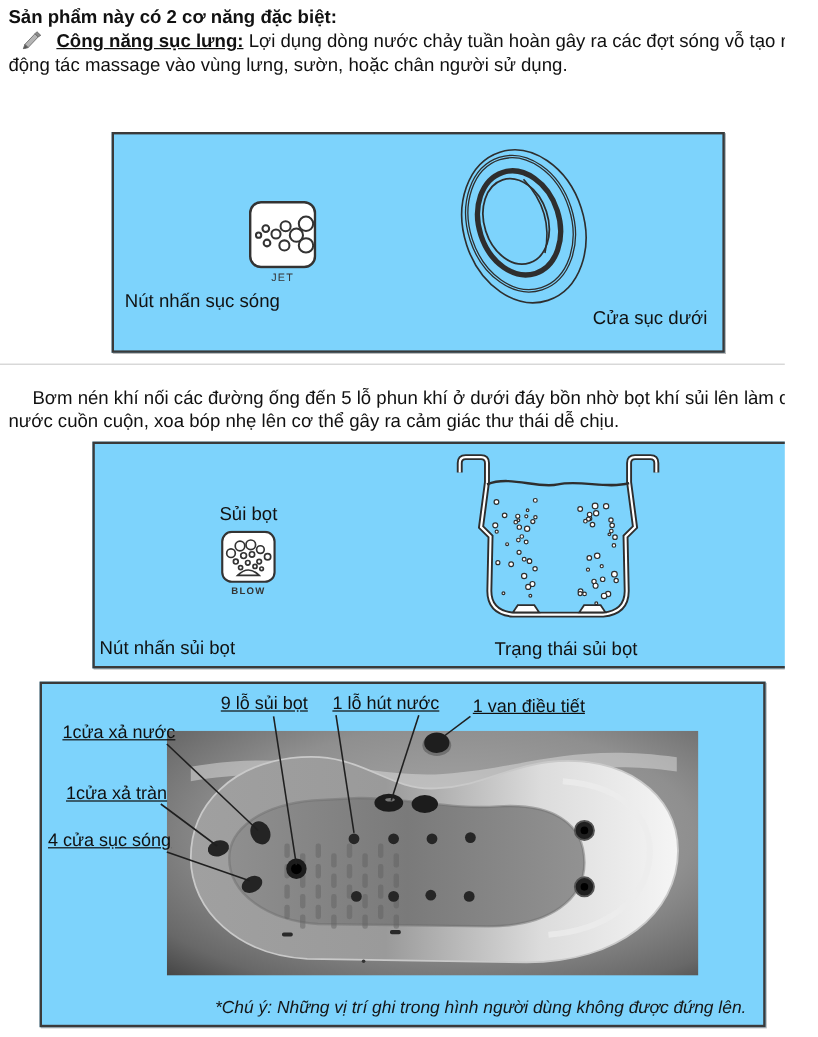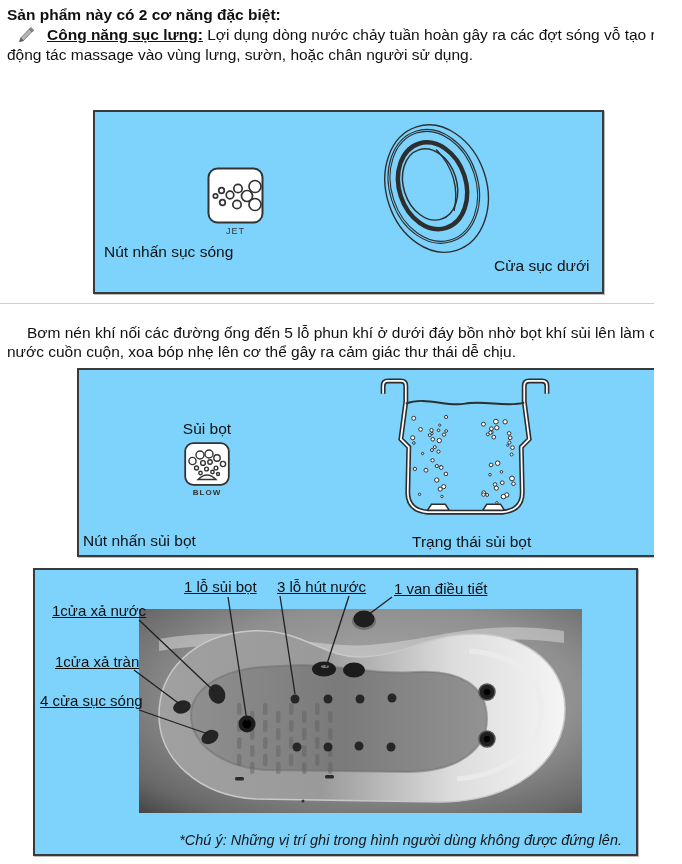"1 lỗ sủi bọt" div.abs { text: 1 -> 9 }
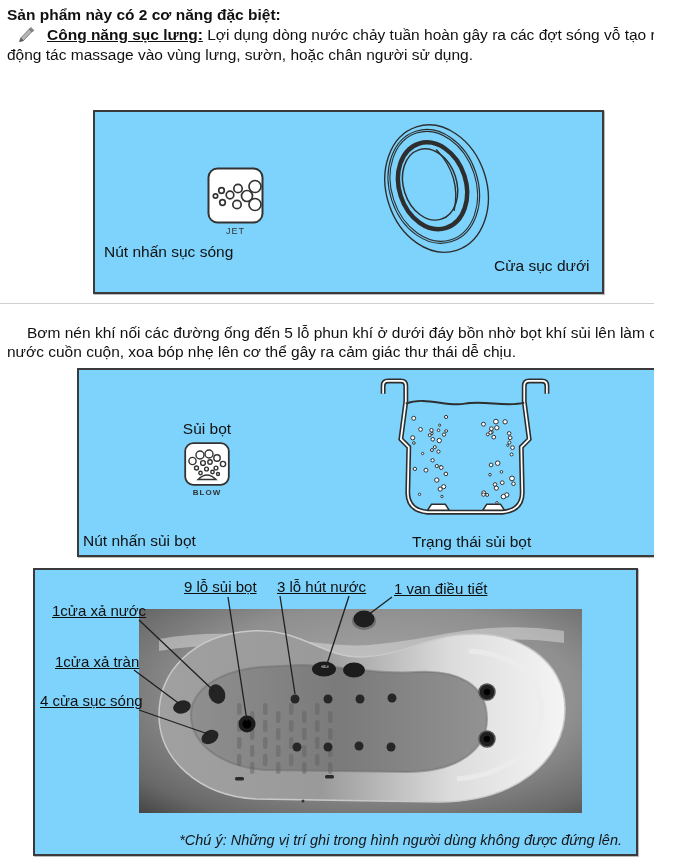"3 lỗ hút nước" div.abs { text: 3 -> 1 }
